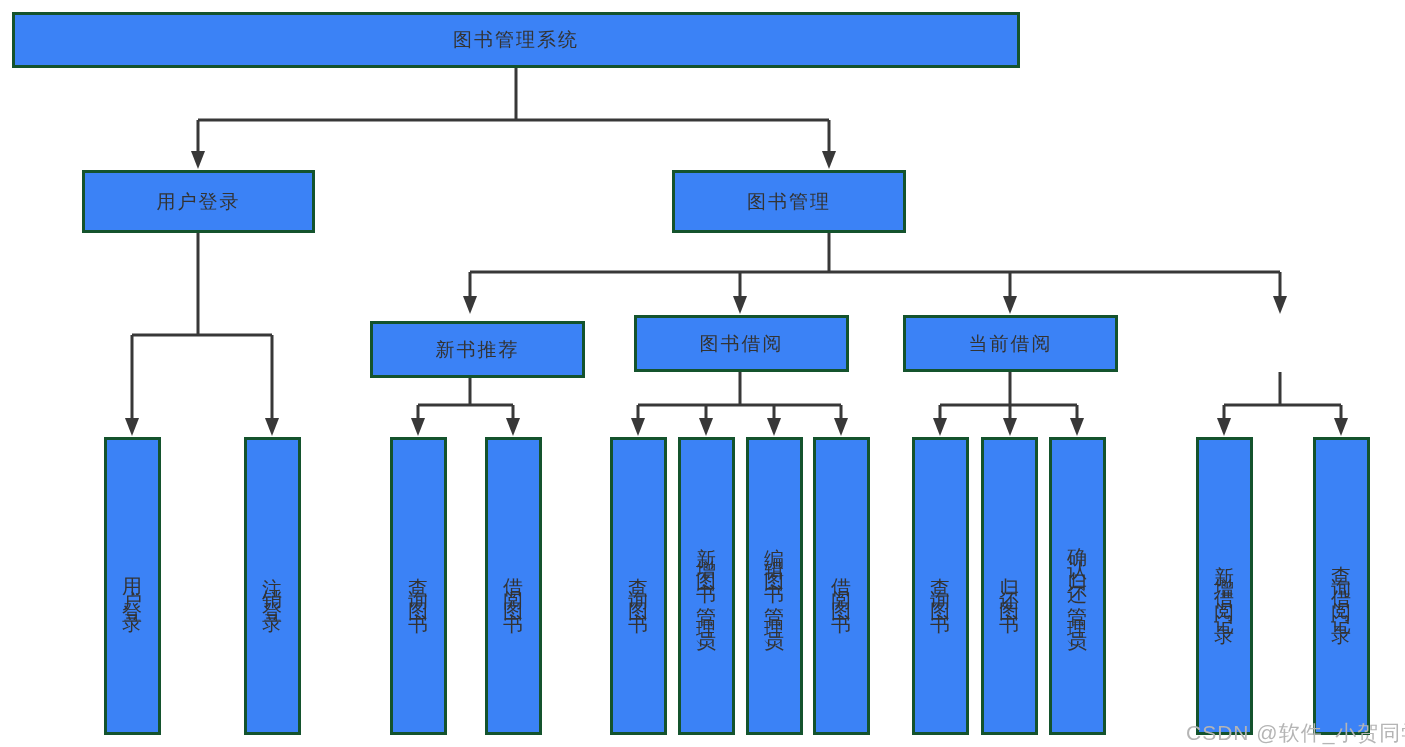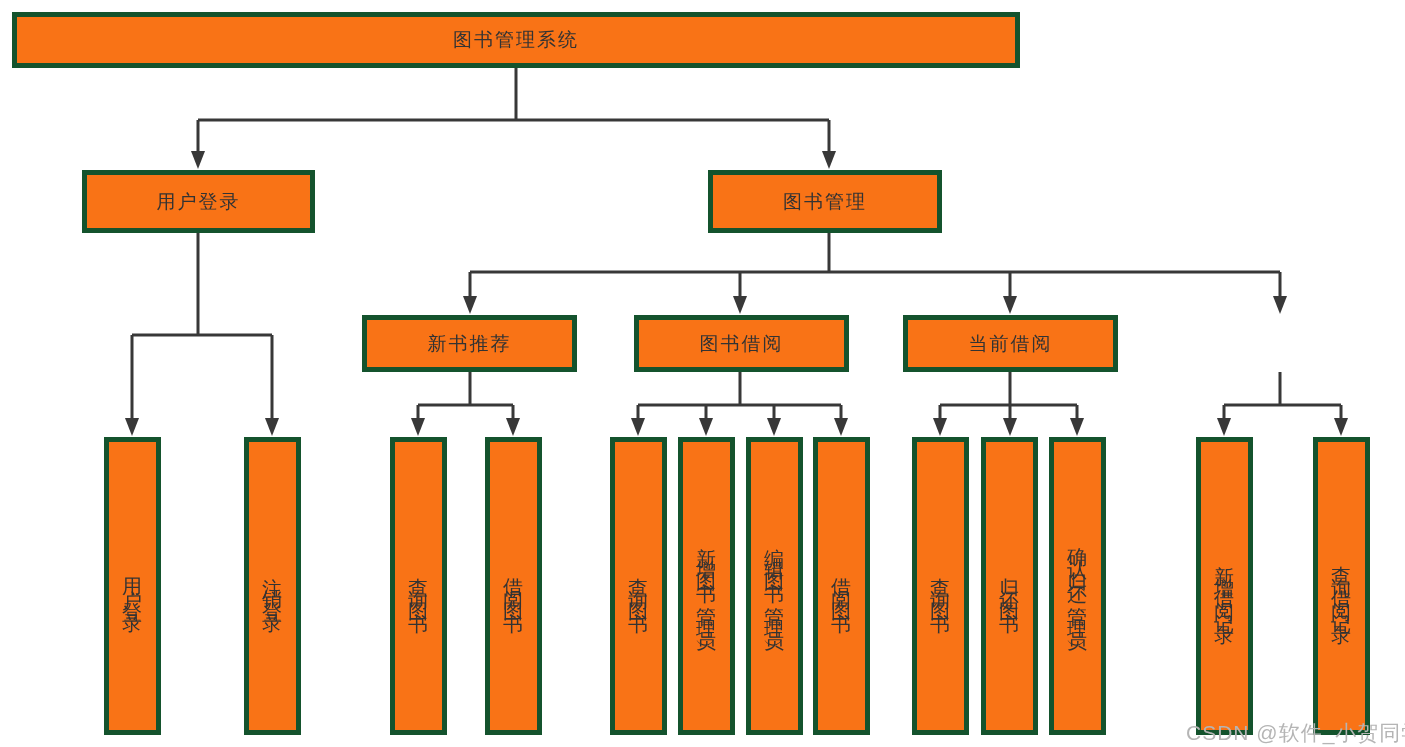"图书管理系统" .node { background: #f97316 -> #3b82f6; border: 5px solid #14532d -> 3px solid #14532d }
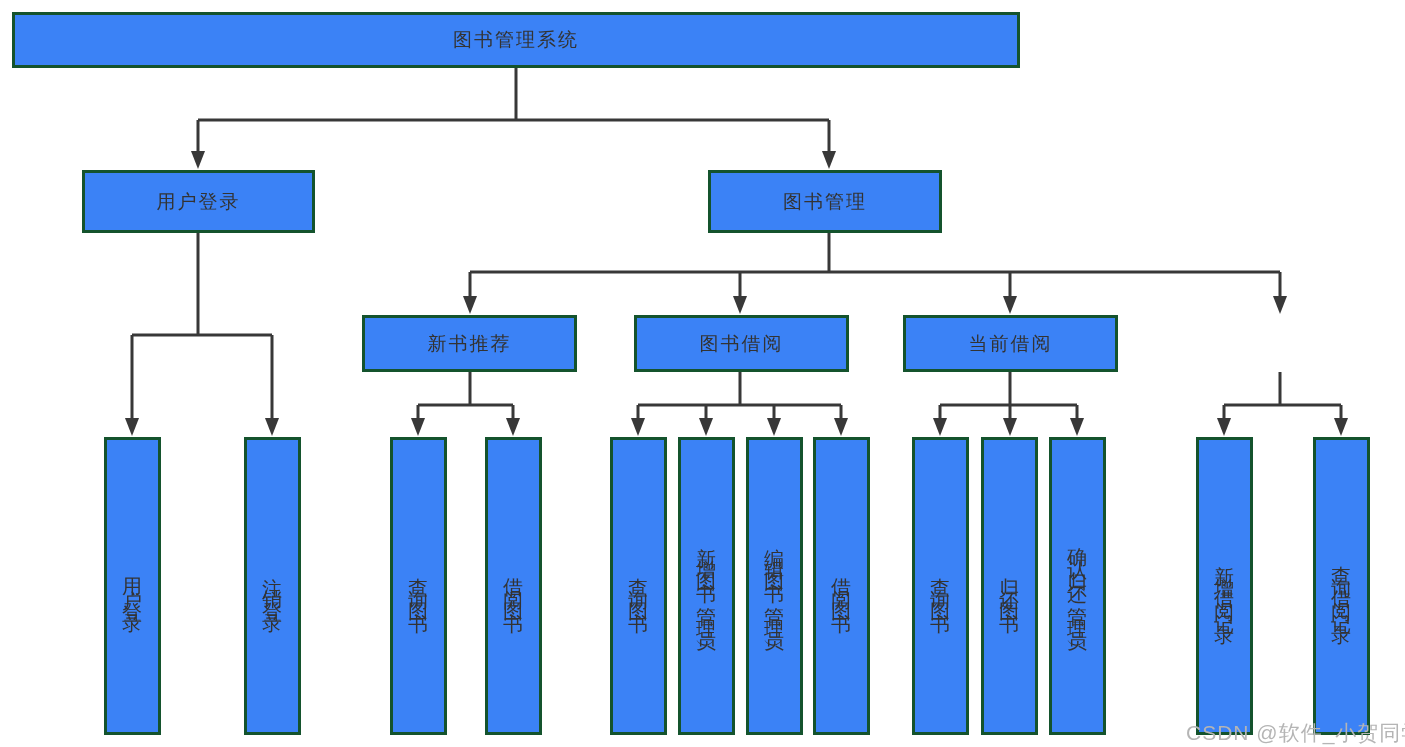"图书管理" .l2-b { left: 708px -> 672px }
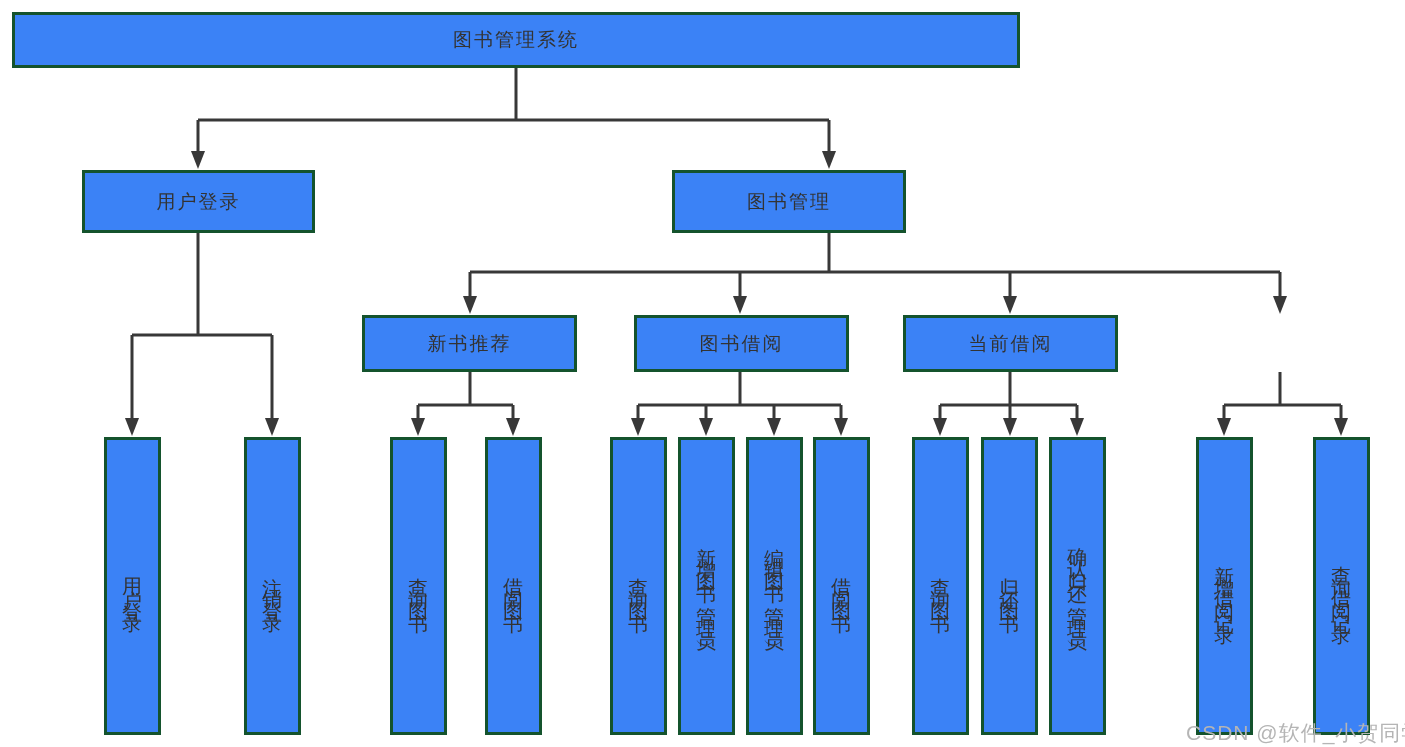"新书推荐" .l3-a { left: 362px -> 370px; margin-top: none -> 6px }
